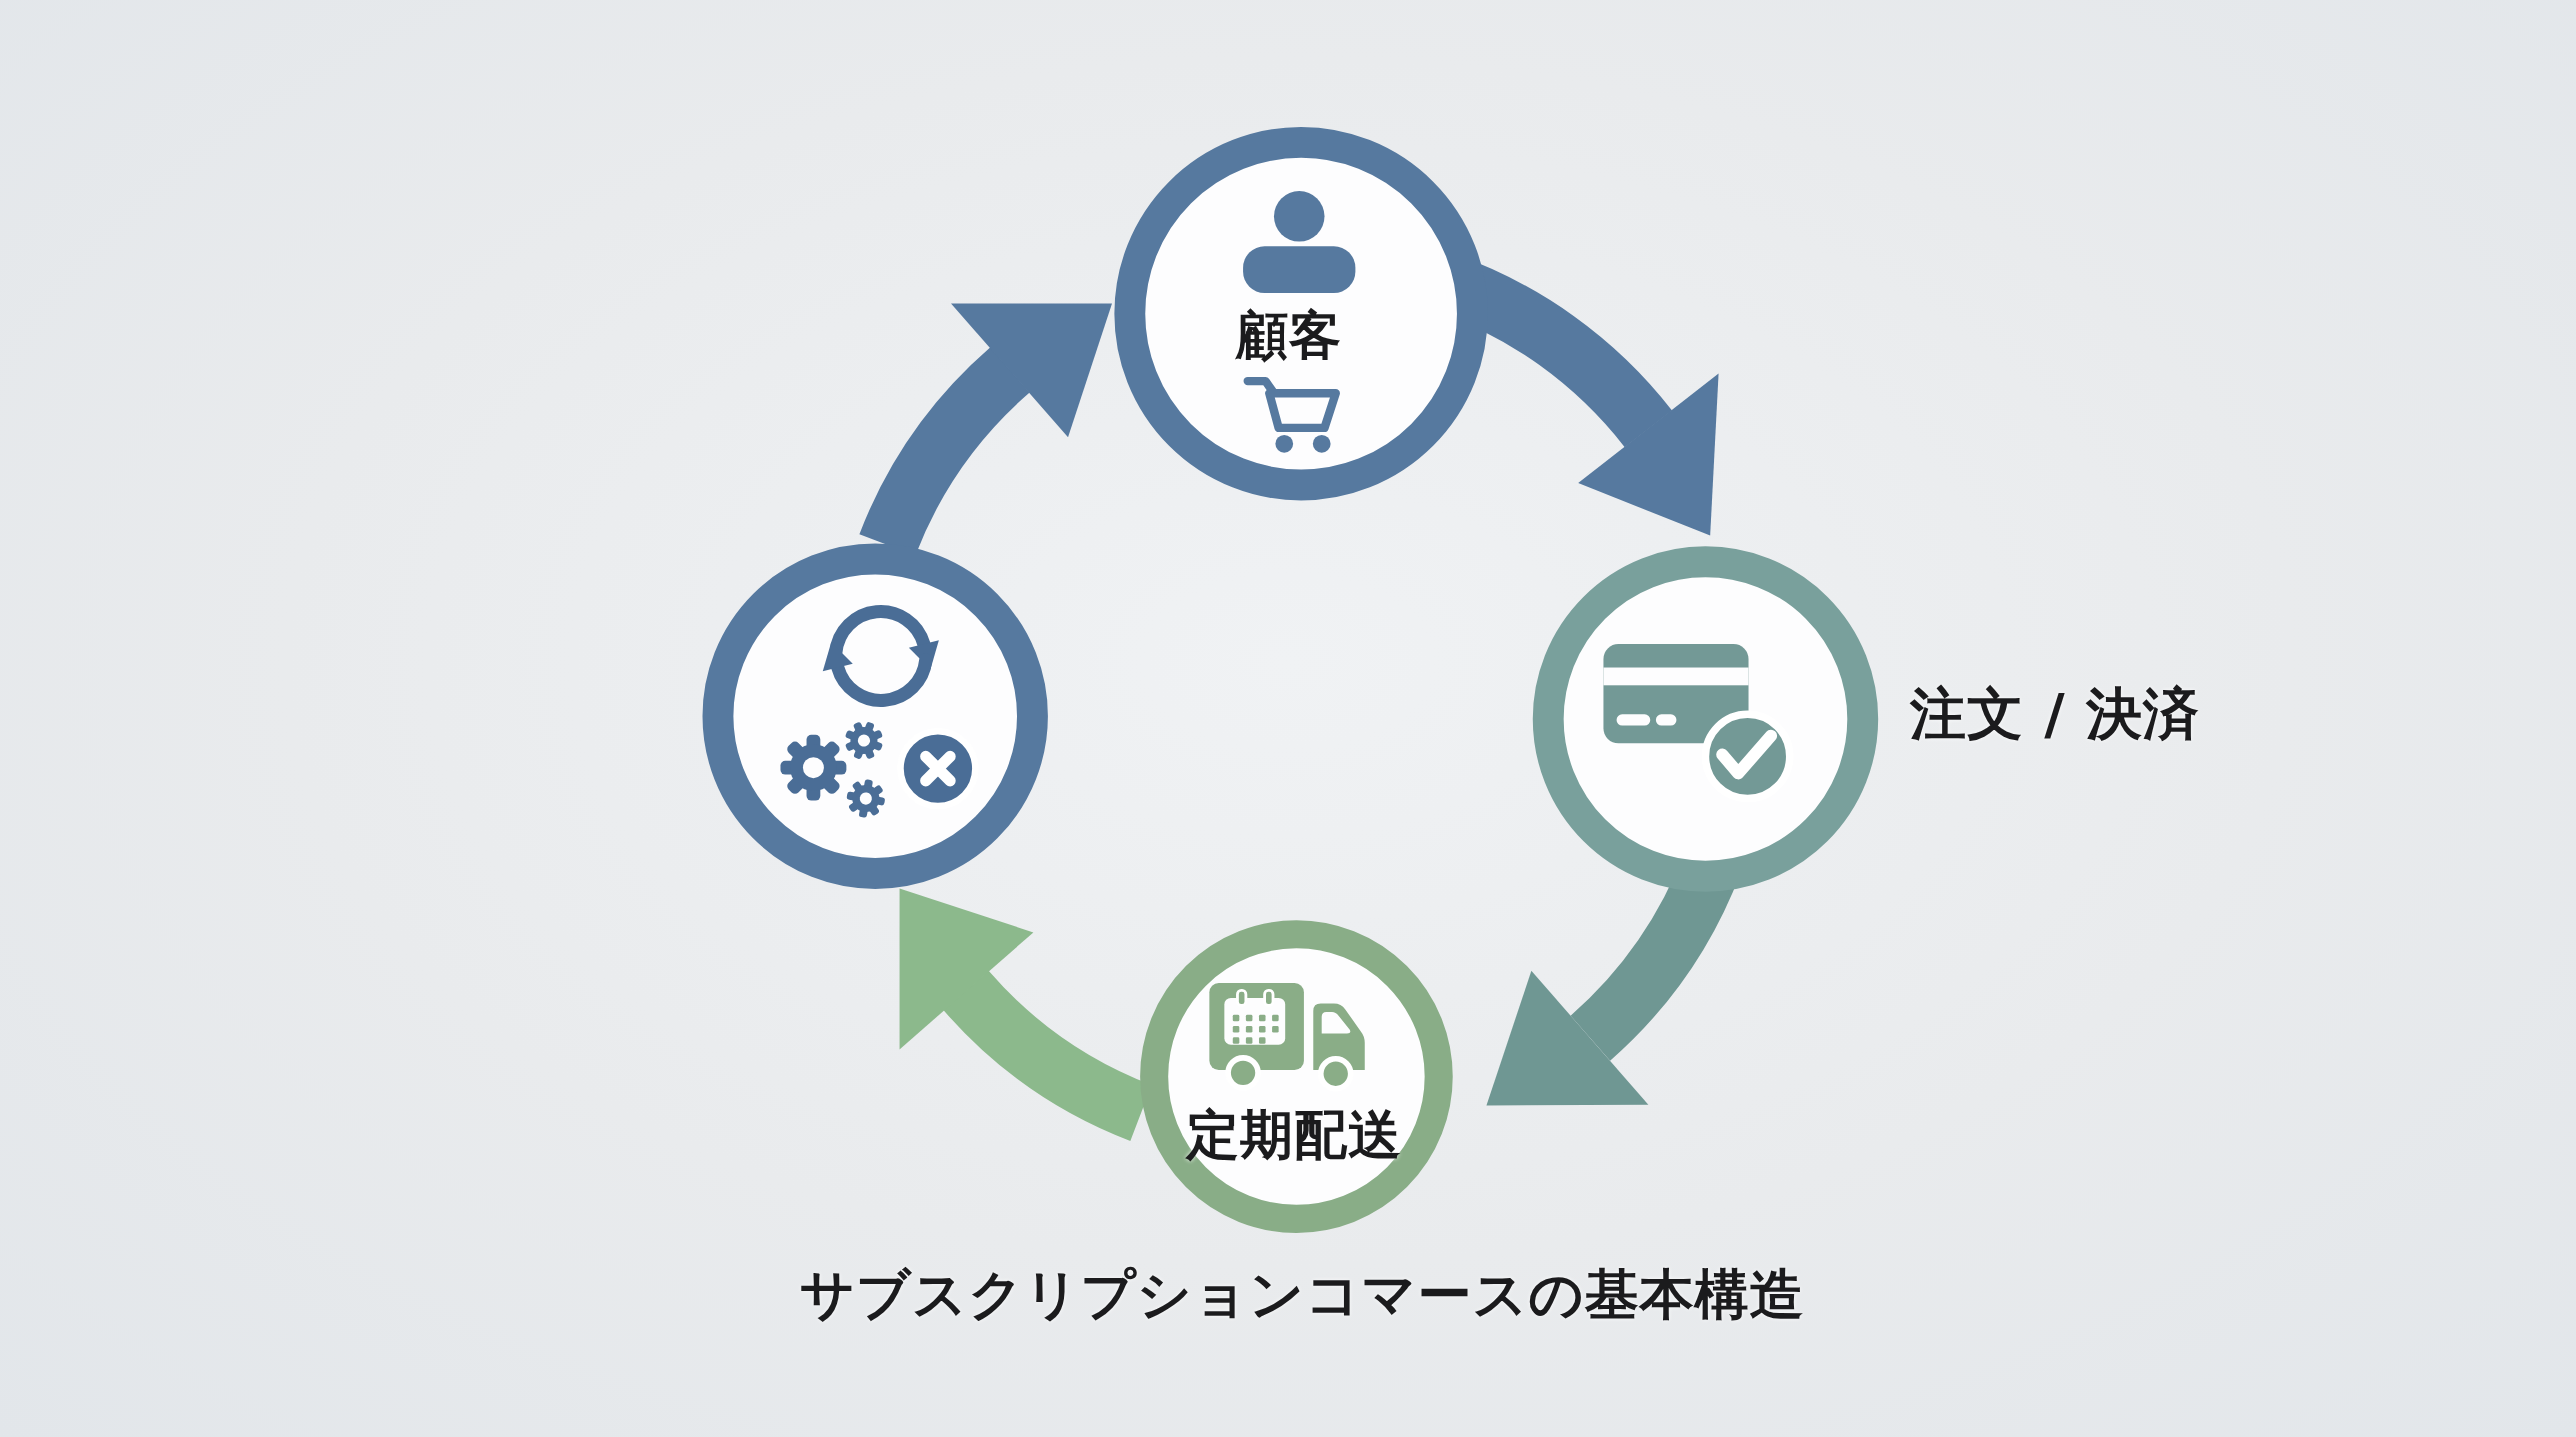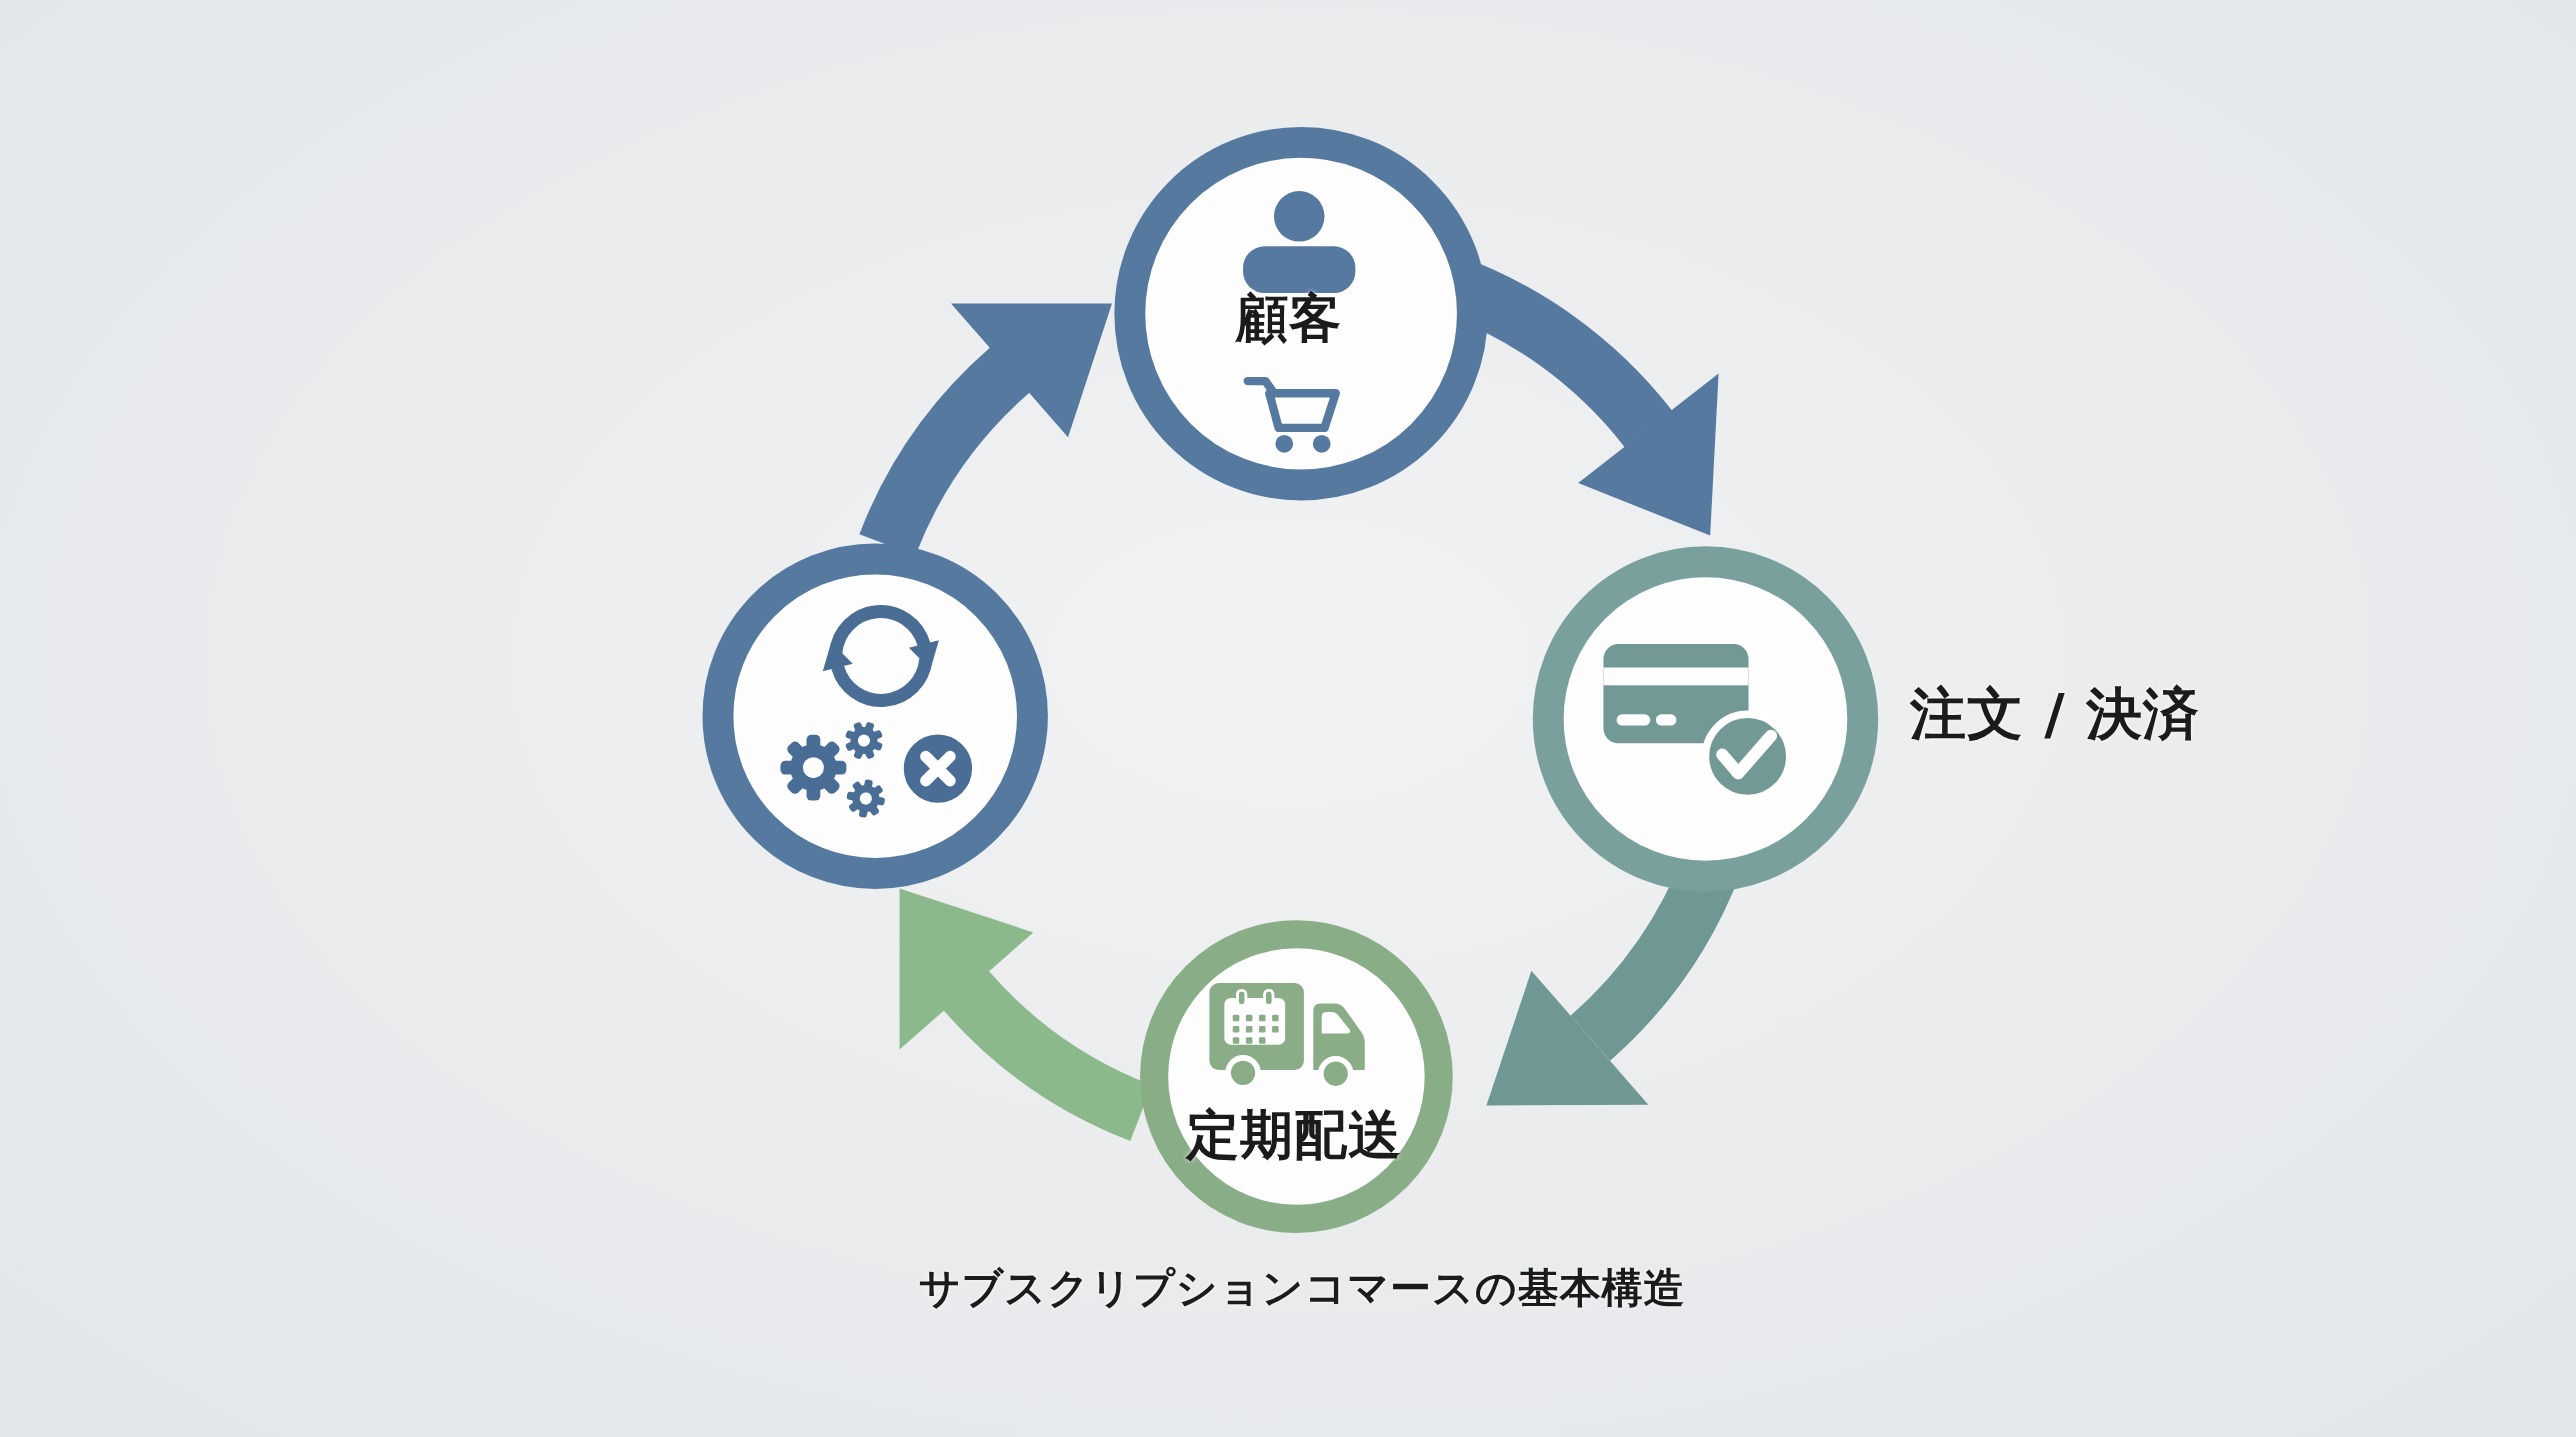"顧客" .lbl-customer { top: 292px -> 309px }
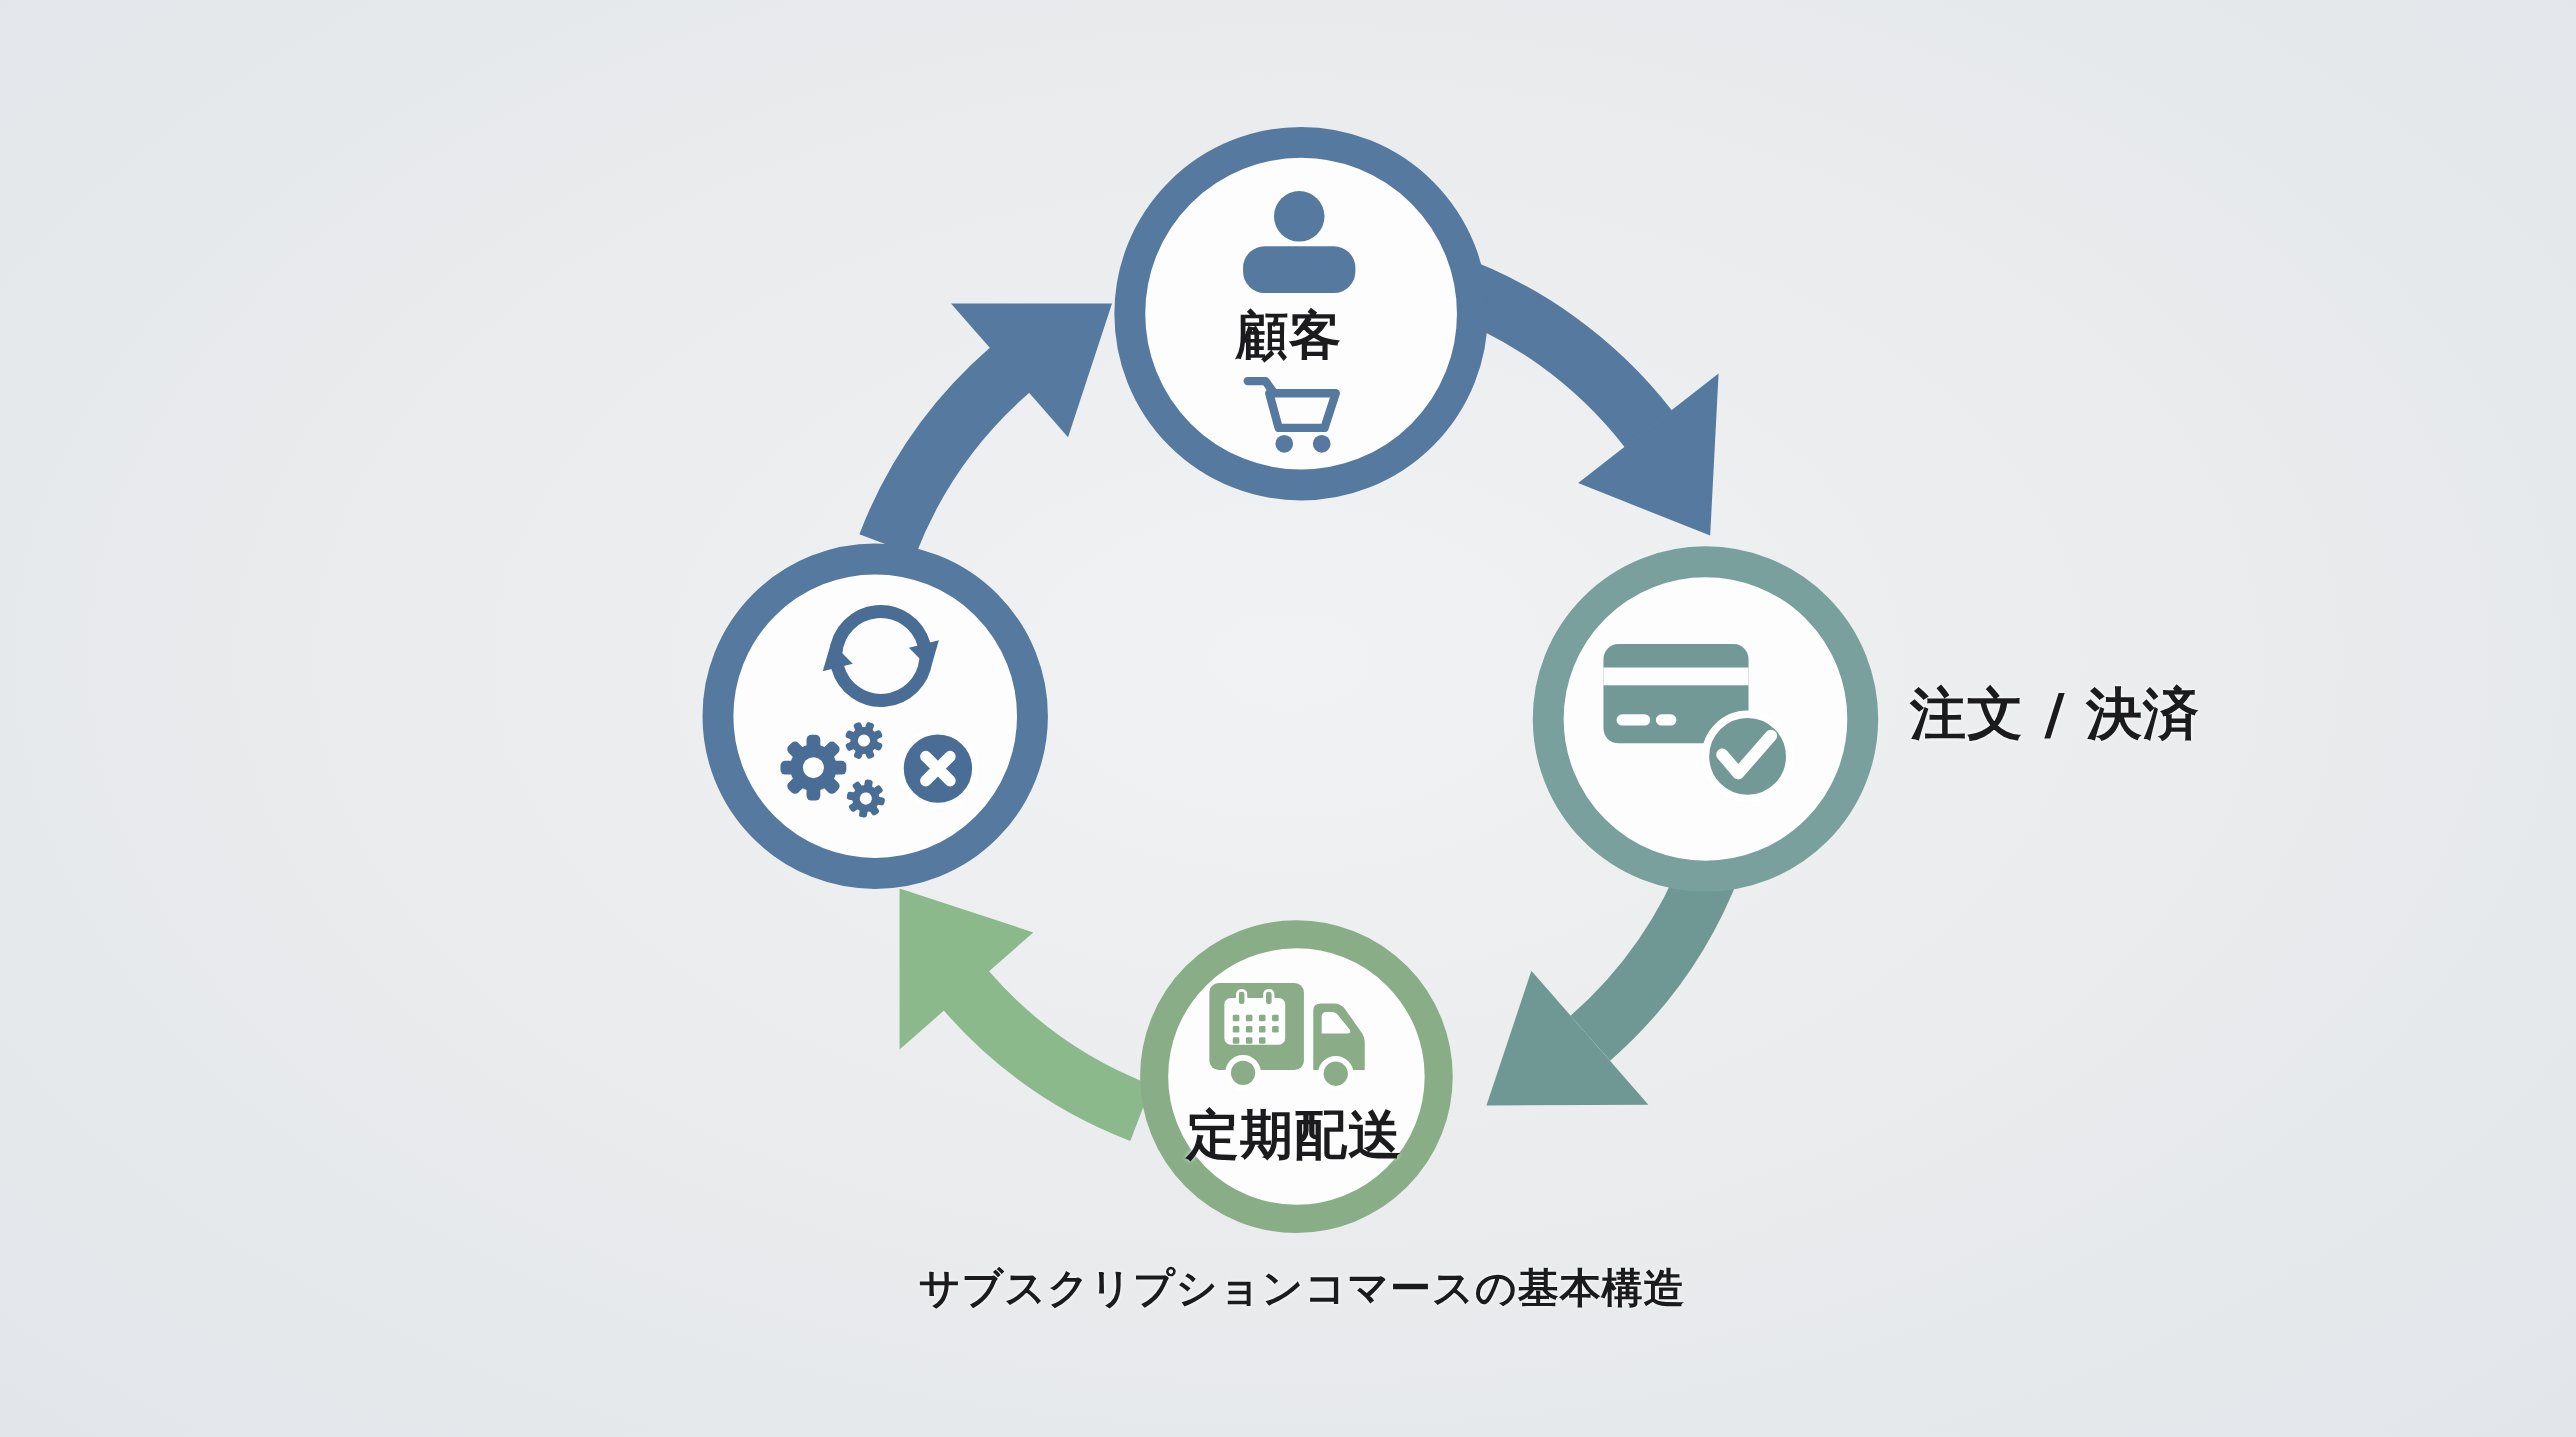"サブスクリプションコマースの基本構造" .cap1 { font-size: 41px -> 54px }
